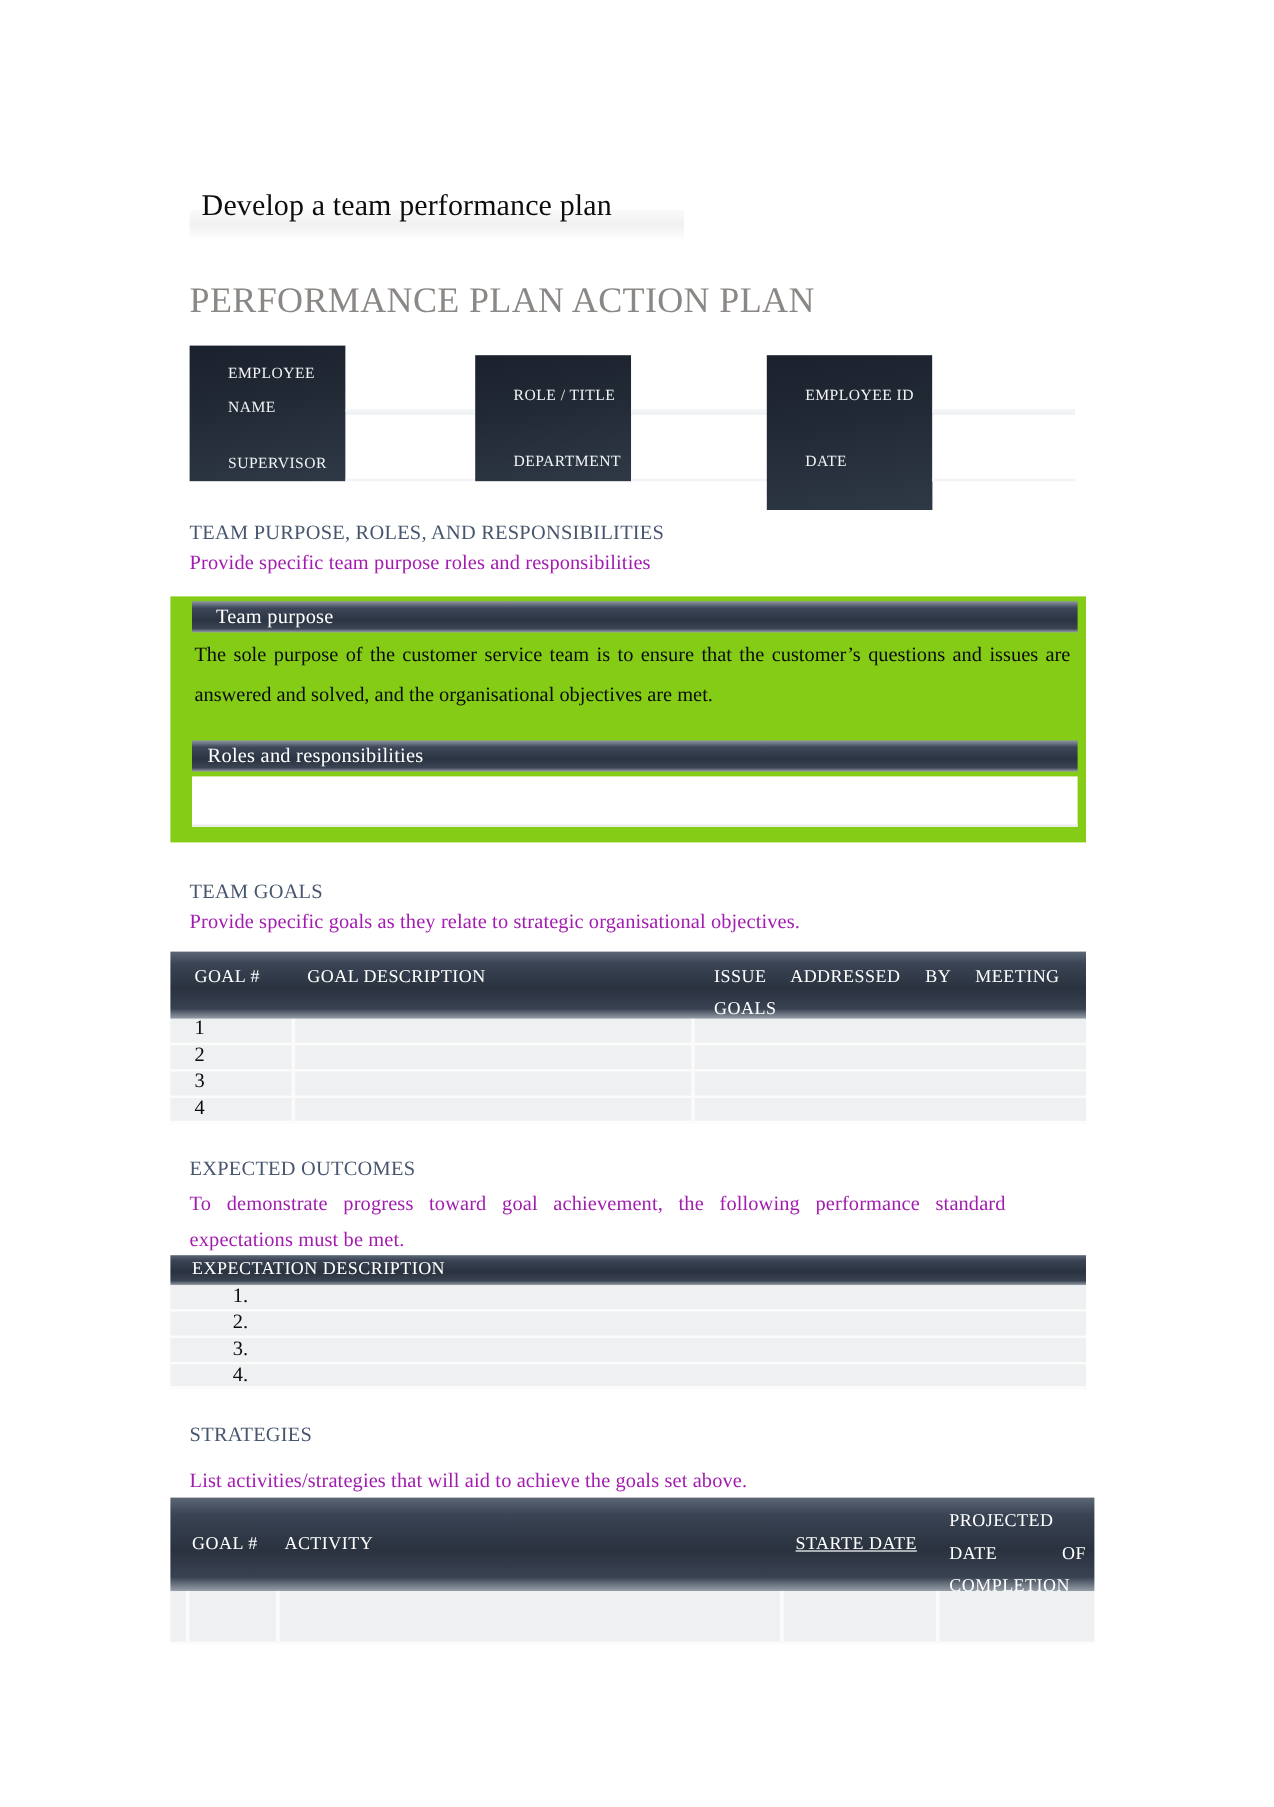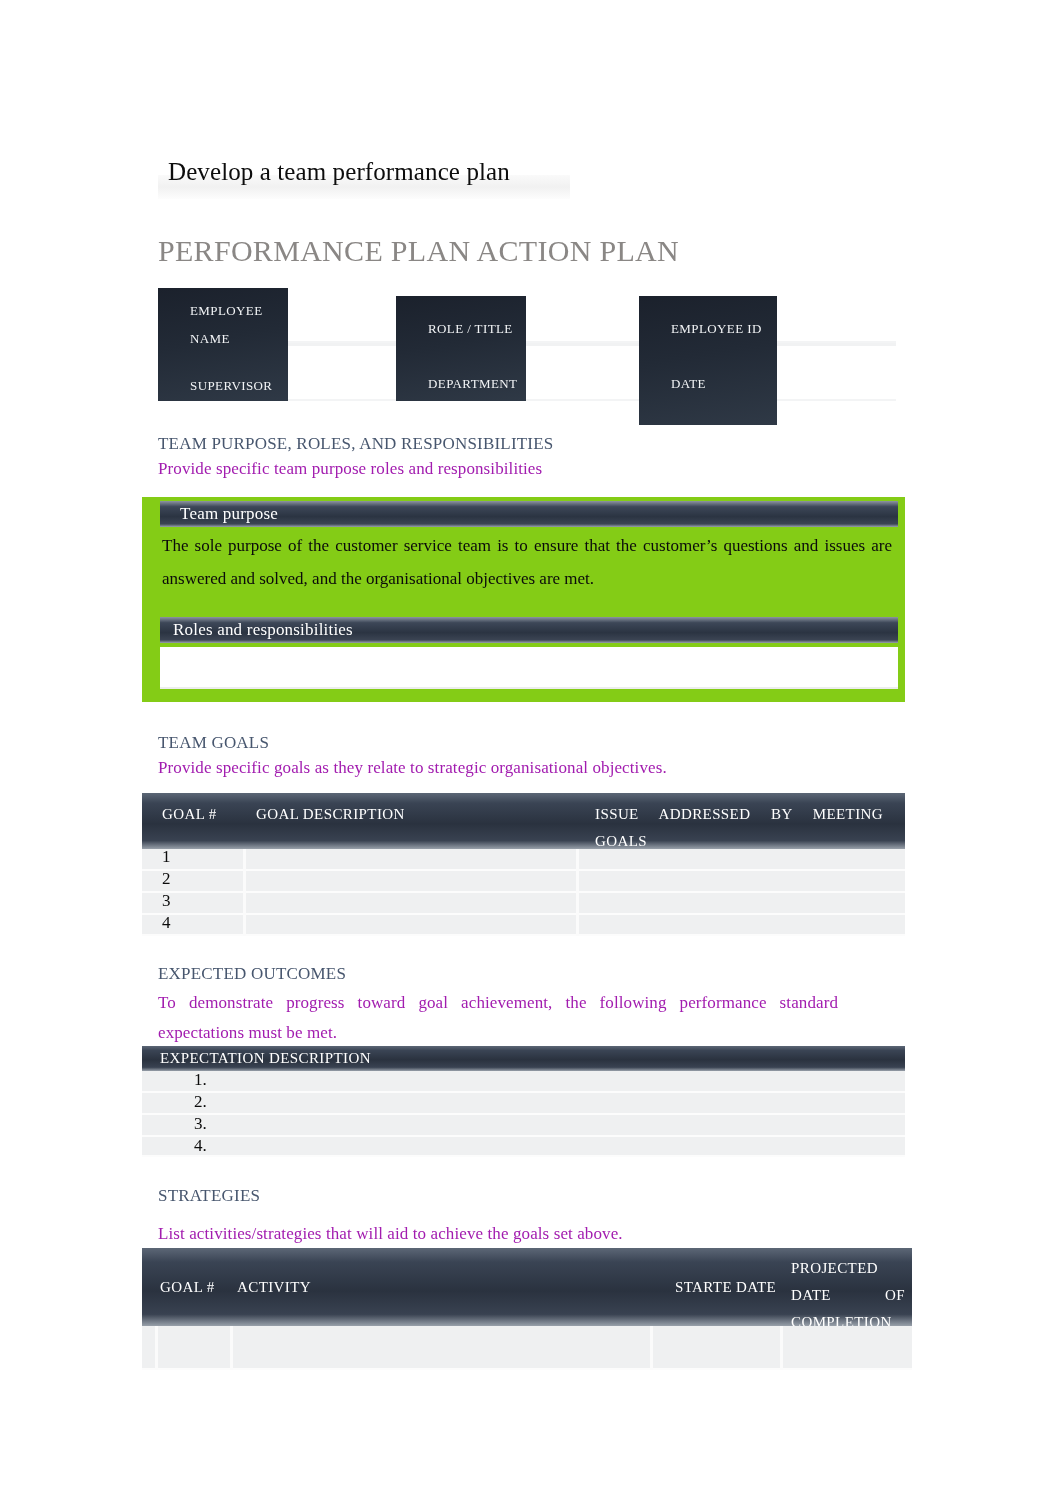"STARTE DATE" div.th { left: 533px -> 521px; text-decoration: none -> underline }
